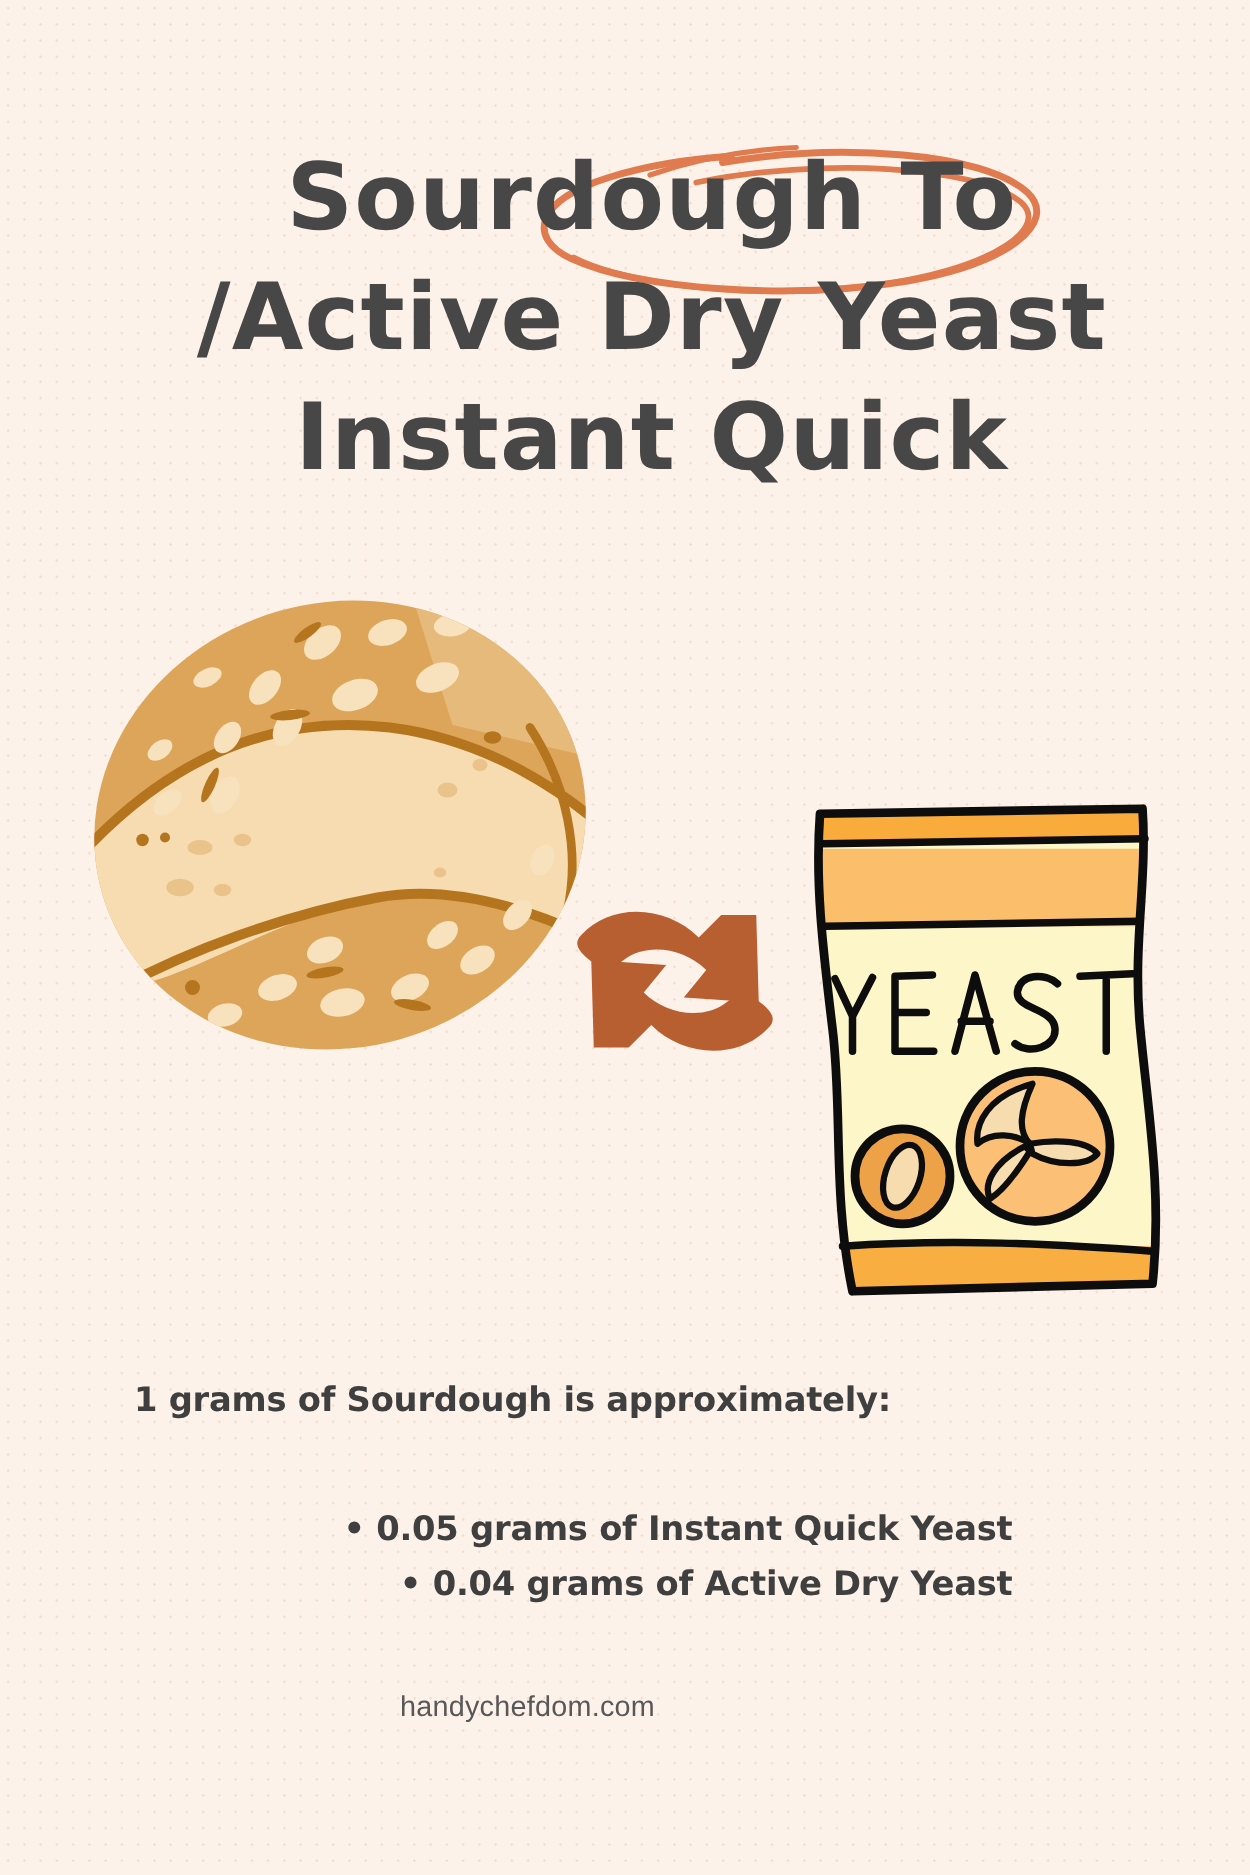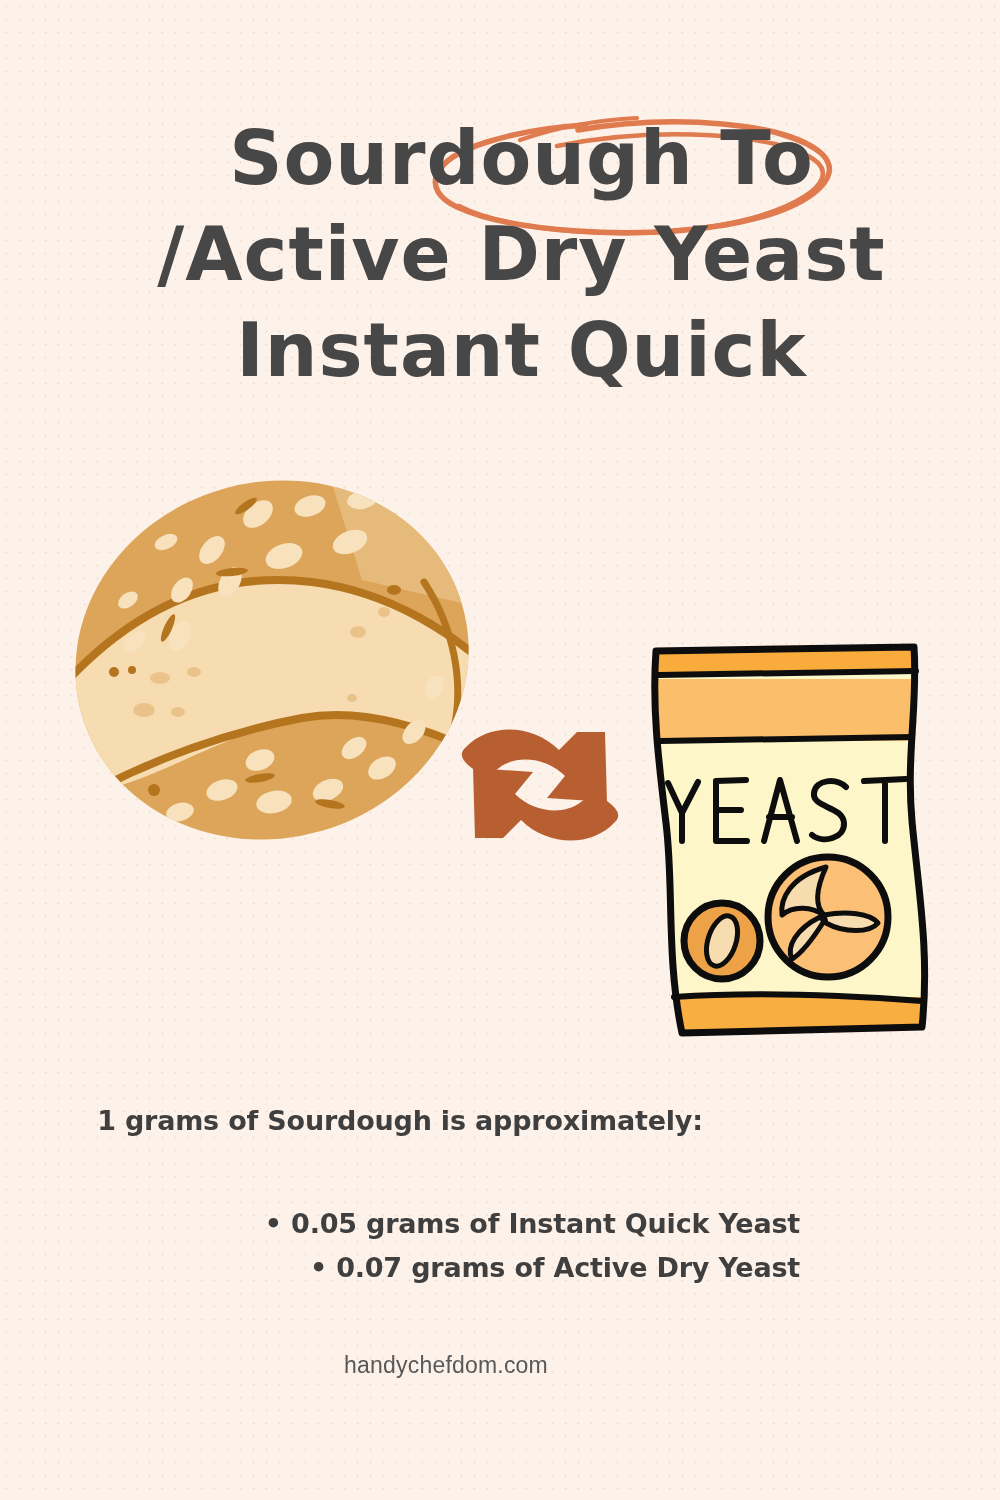"1 grams of Sourdough is" .conversion { left: 0 -> 10px }
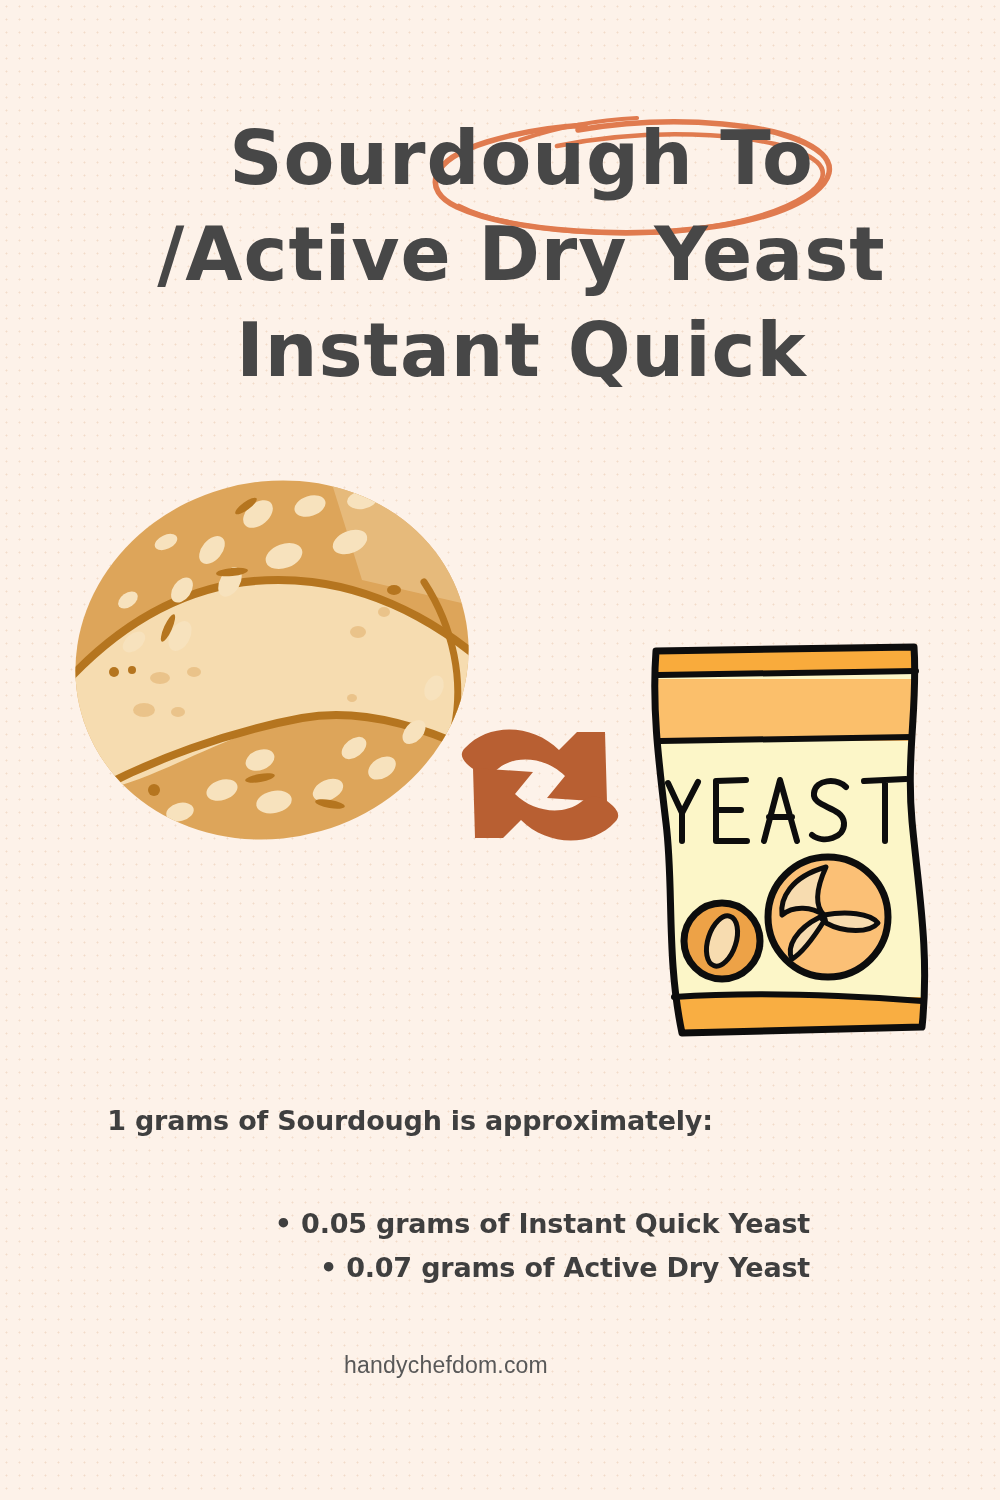"• 0.07 grams of Active" li.conv-item { text: 0.07 -> 0.04 }
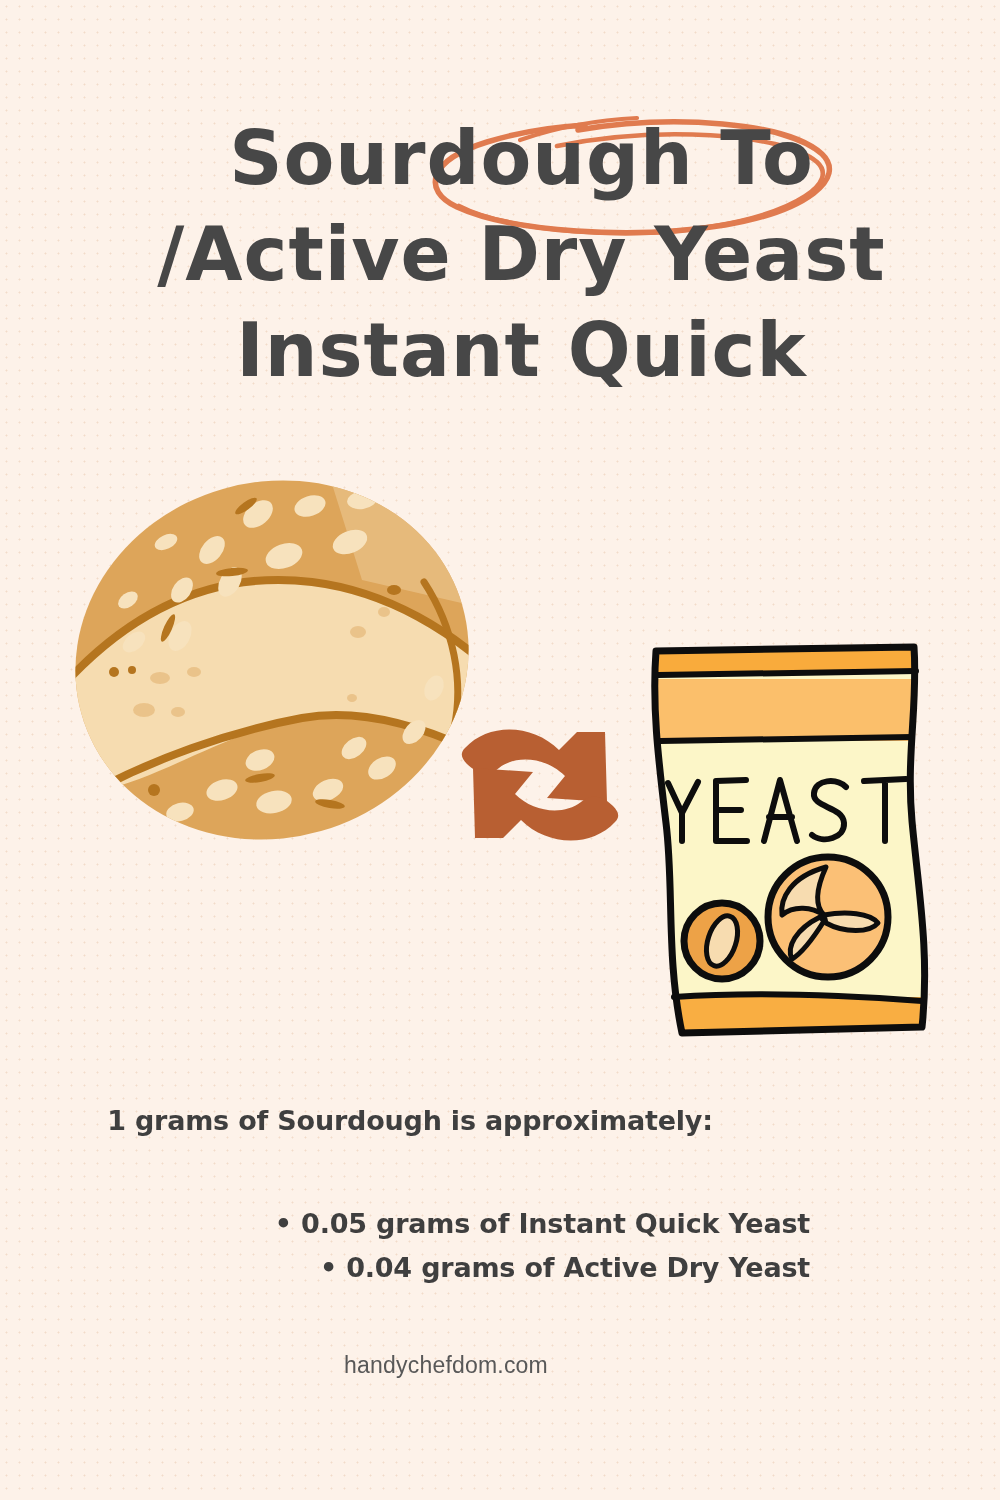"handychefdom.com" .footer-site { padding-left: 24px -> none }
